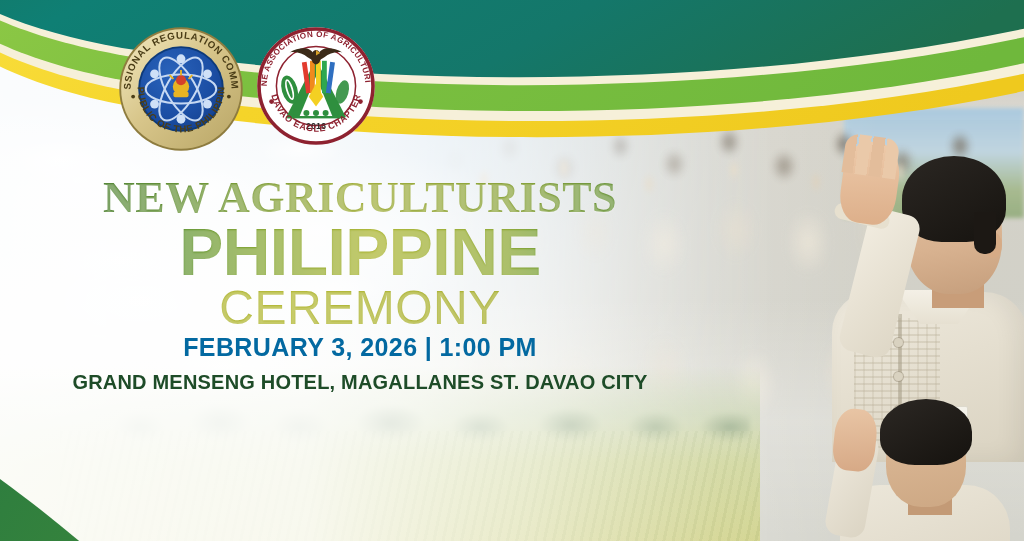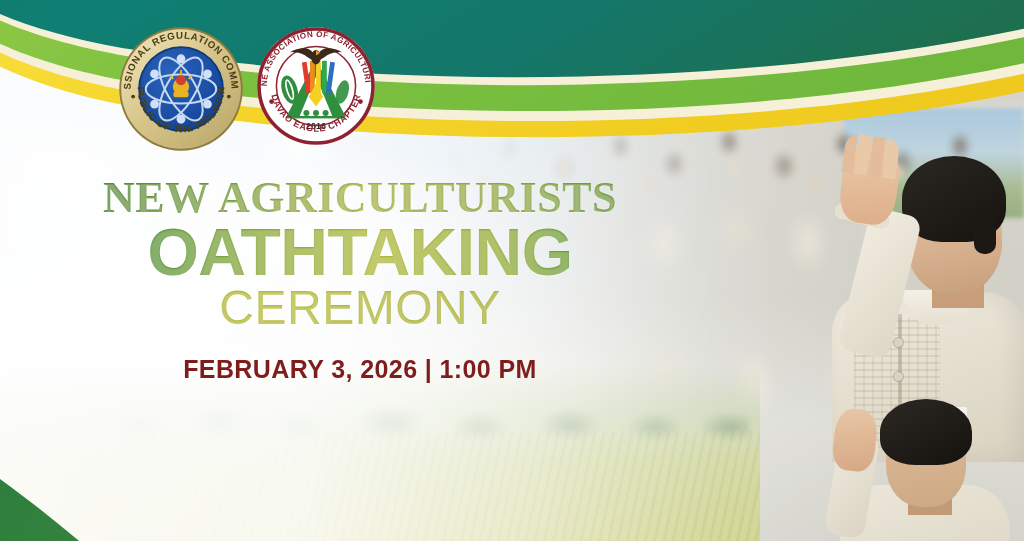"OATHTAKING" div.t-line2 { text: OATHTAKING -> PHILIPPINE }
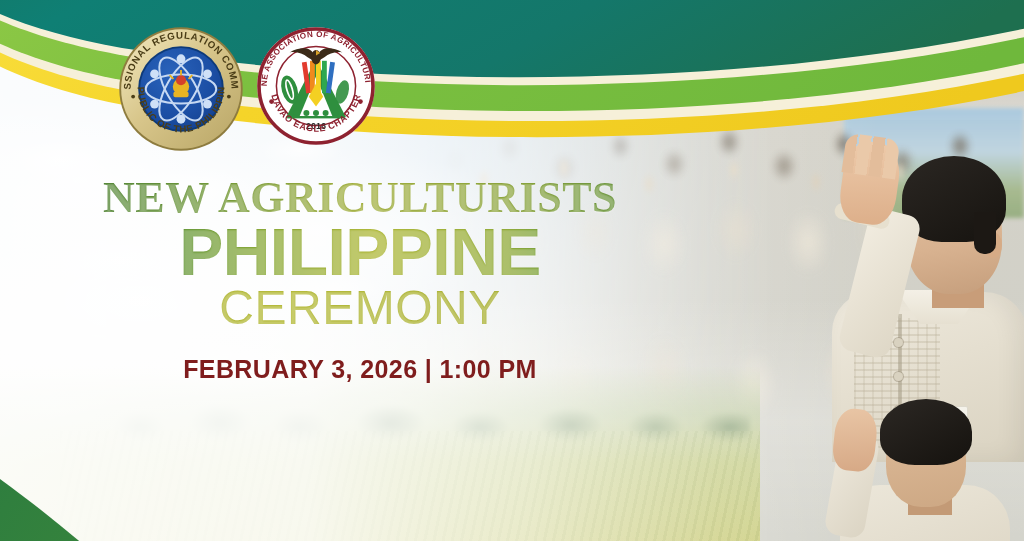"FEBRUARY 3, 2026 | 1:00" .t-date { color: #7f1d1d -> #0369a1; margin-top: 22px -> none }
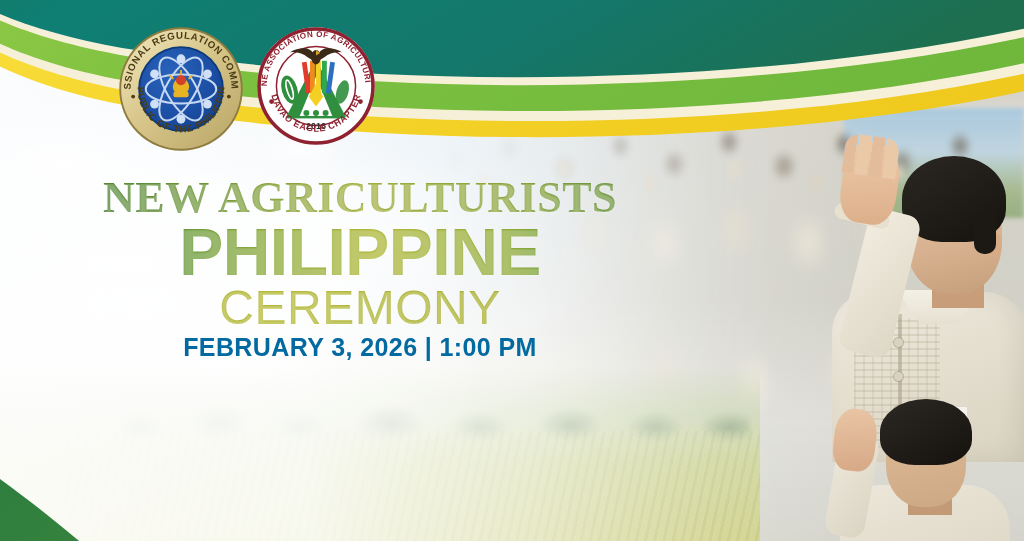"GRAND MENSENG HOTEL, MAGALLANES ST." div.t-venue { html: none -> <div>GRAND MENSENG HOTEL, MAGALLANES ST. DAVAO CITY</div> }
